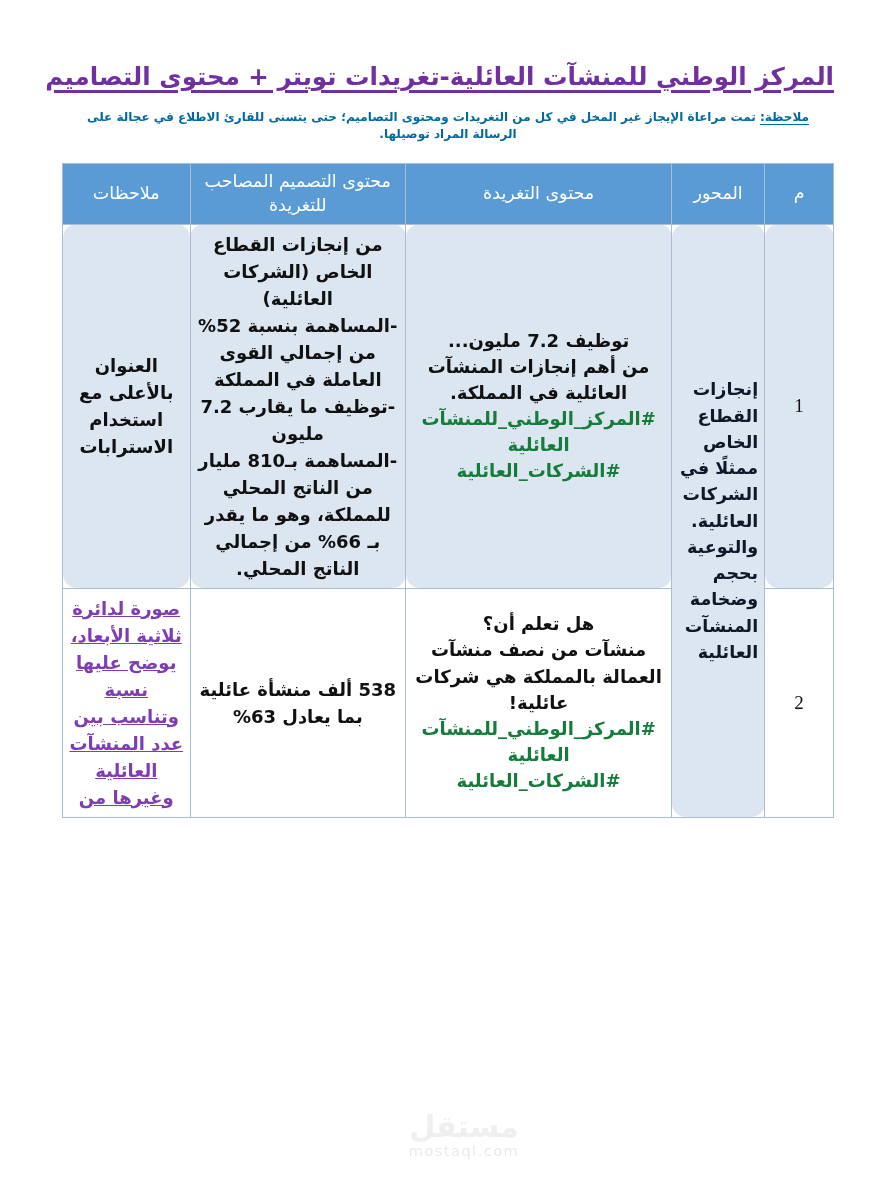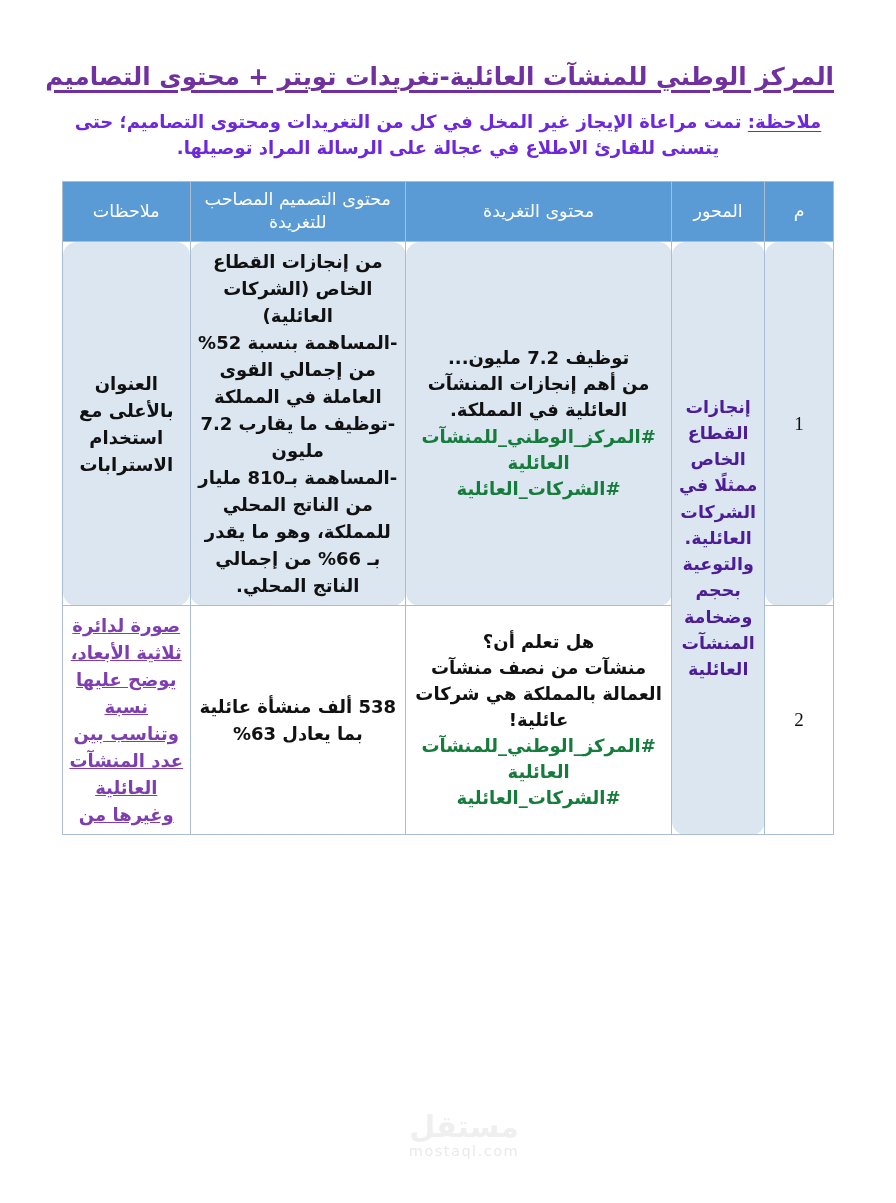"ملاحظة: تمت مراعاة الإيجاز غير" .doc-note { color: #6d28d9 -> #0369a1; font-size: 18px -> 12px }
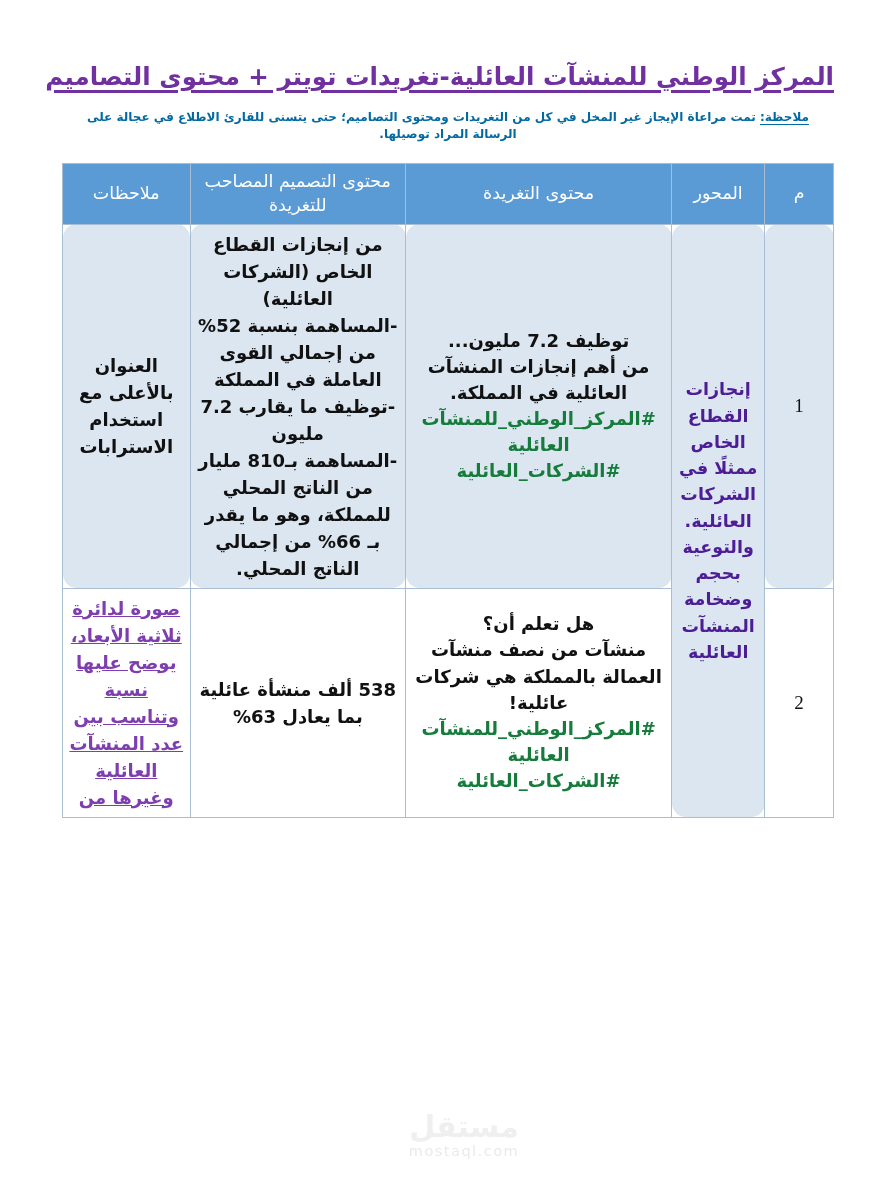"إنجازات القطاع الخاص ممثلًا في" .cell-axis { color: #4c1d95 -> #0f172a; text-align: center -> right }
